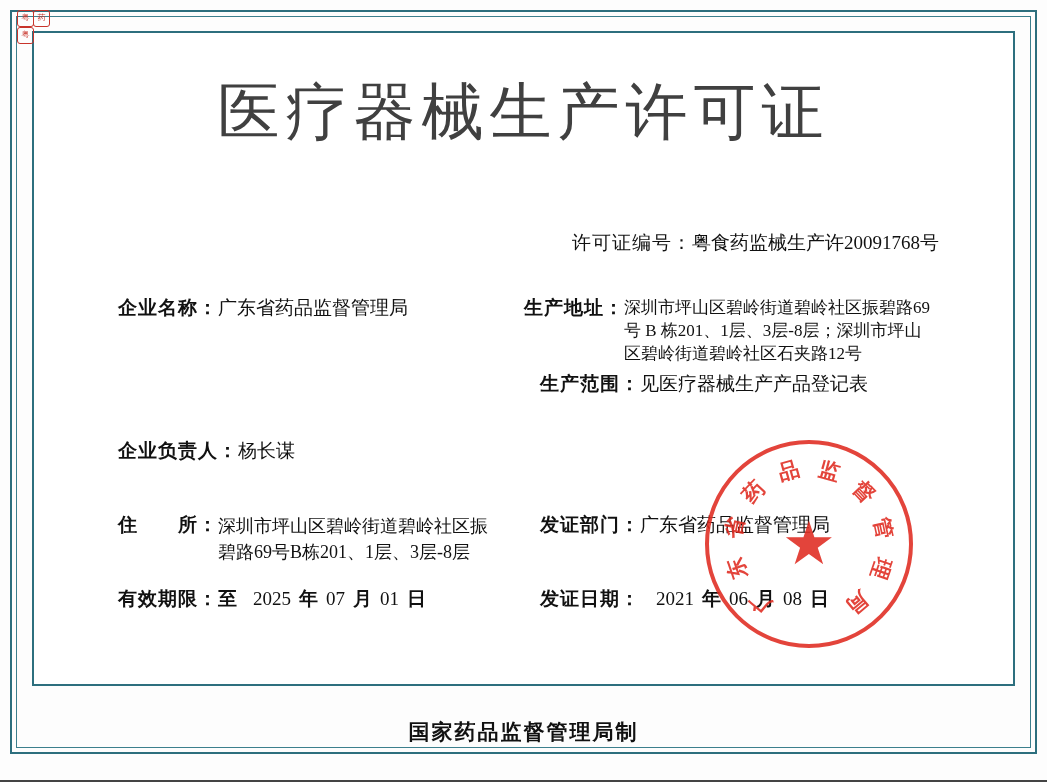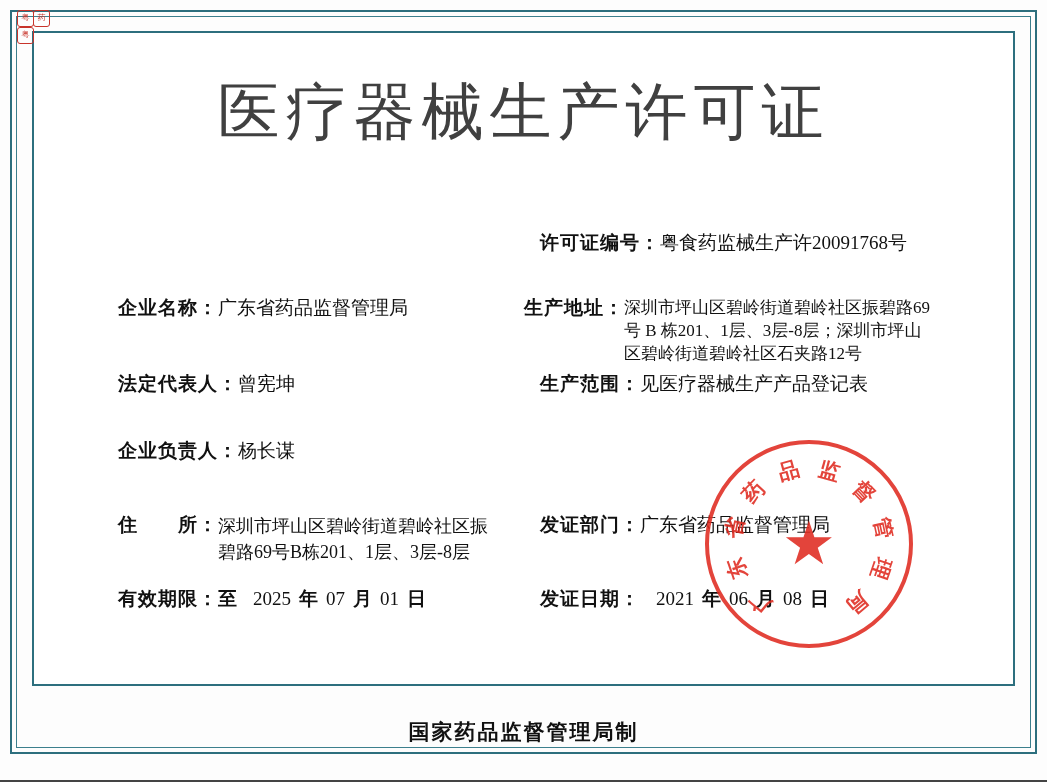"许可证编号：" .license-no .lbl { font-weight: bold -> normal; margin-left: none -> 32px }
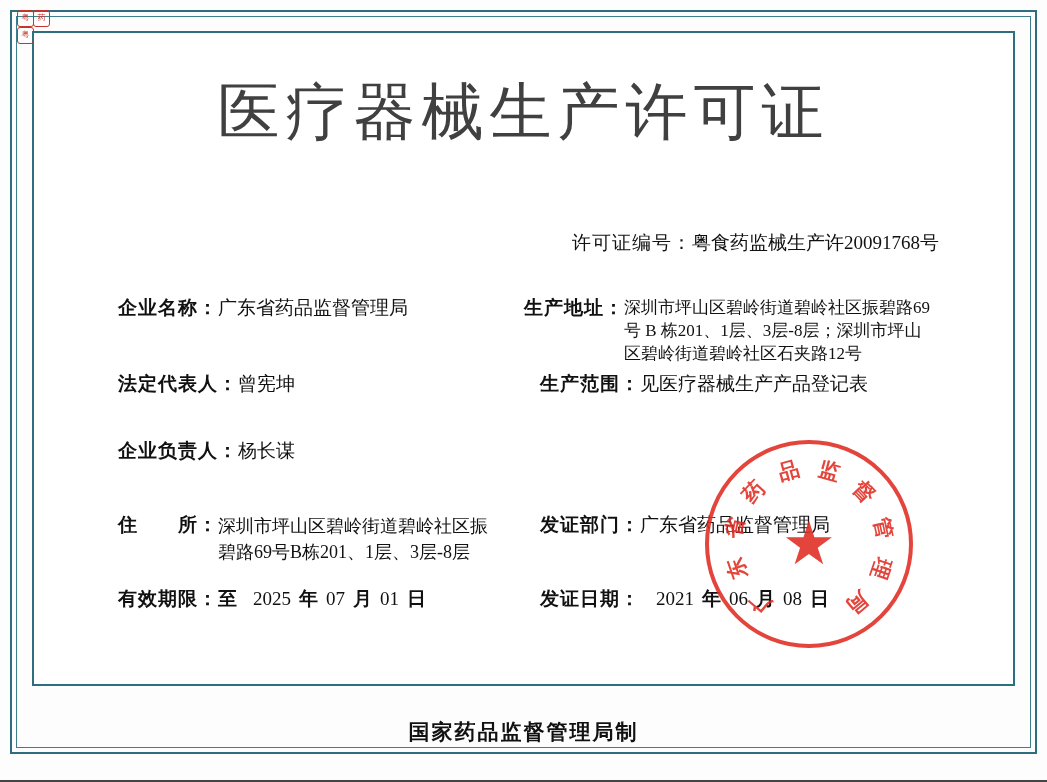"法定代表人：曾宪坤" div.field { html: <div> <span>法定代表人：</span><span>曾宪坤</span> </div> -> none }
